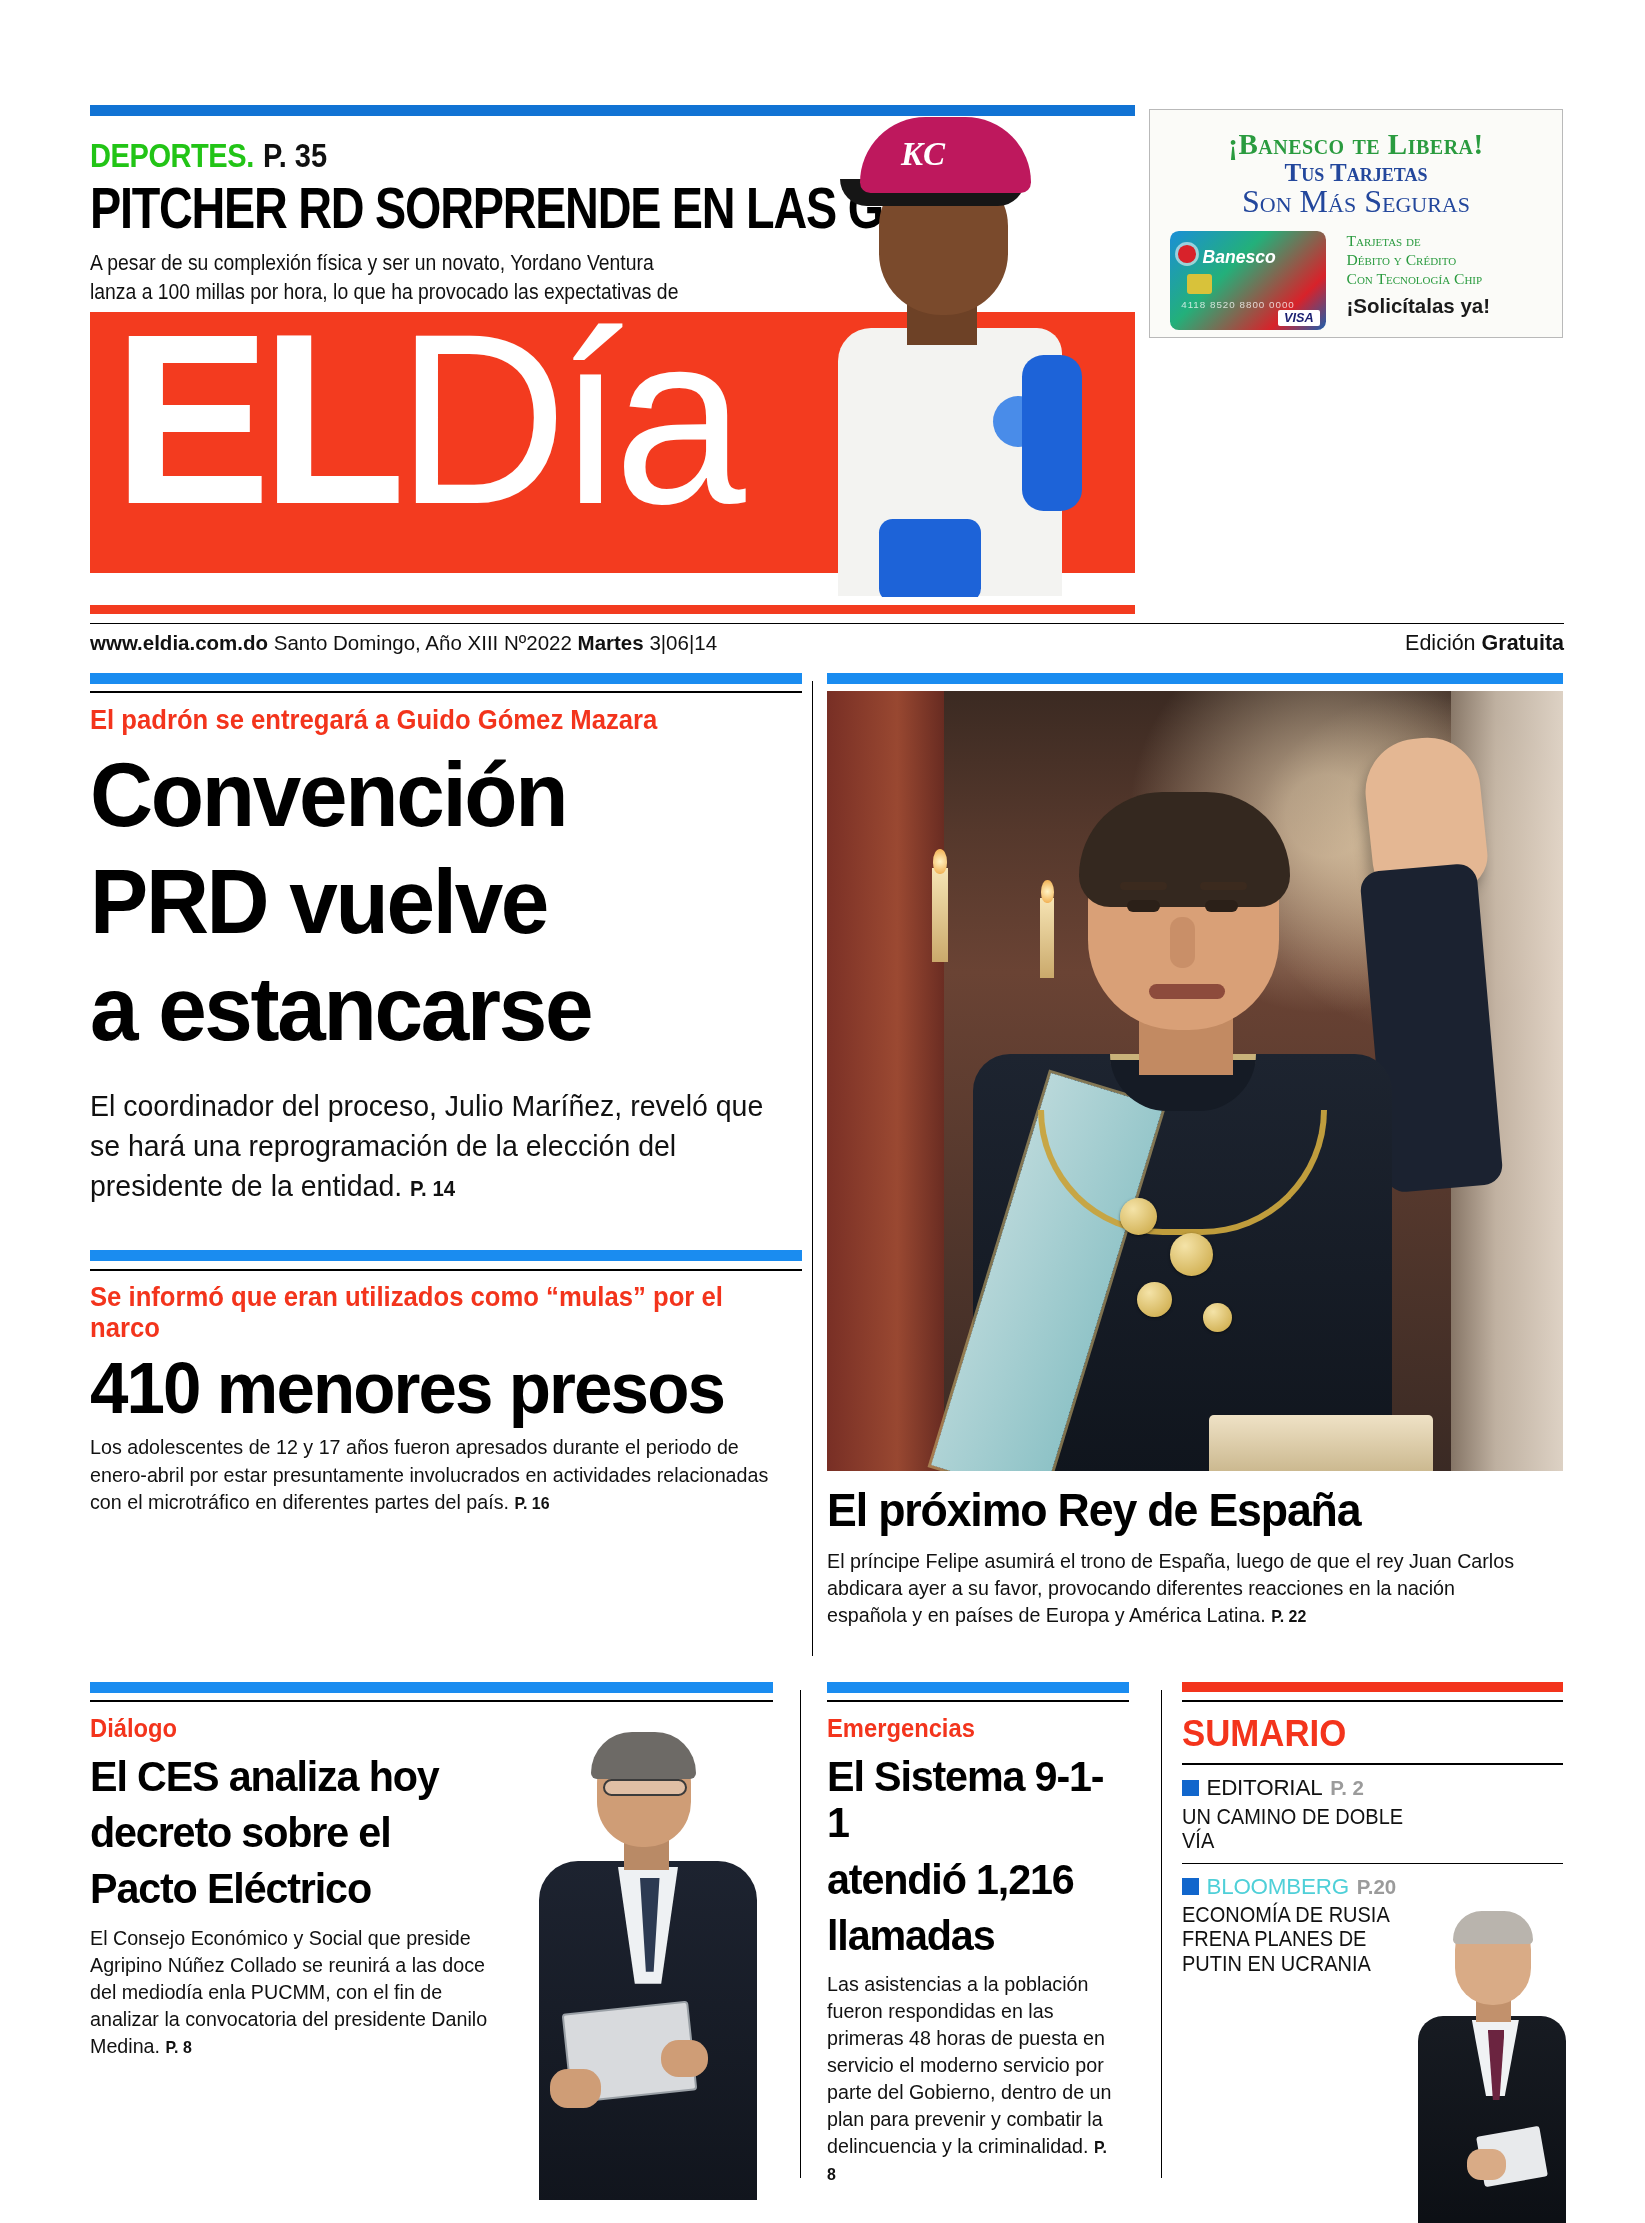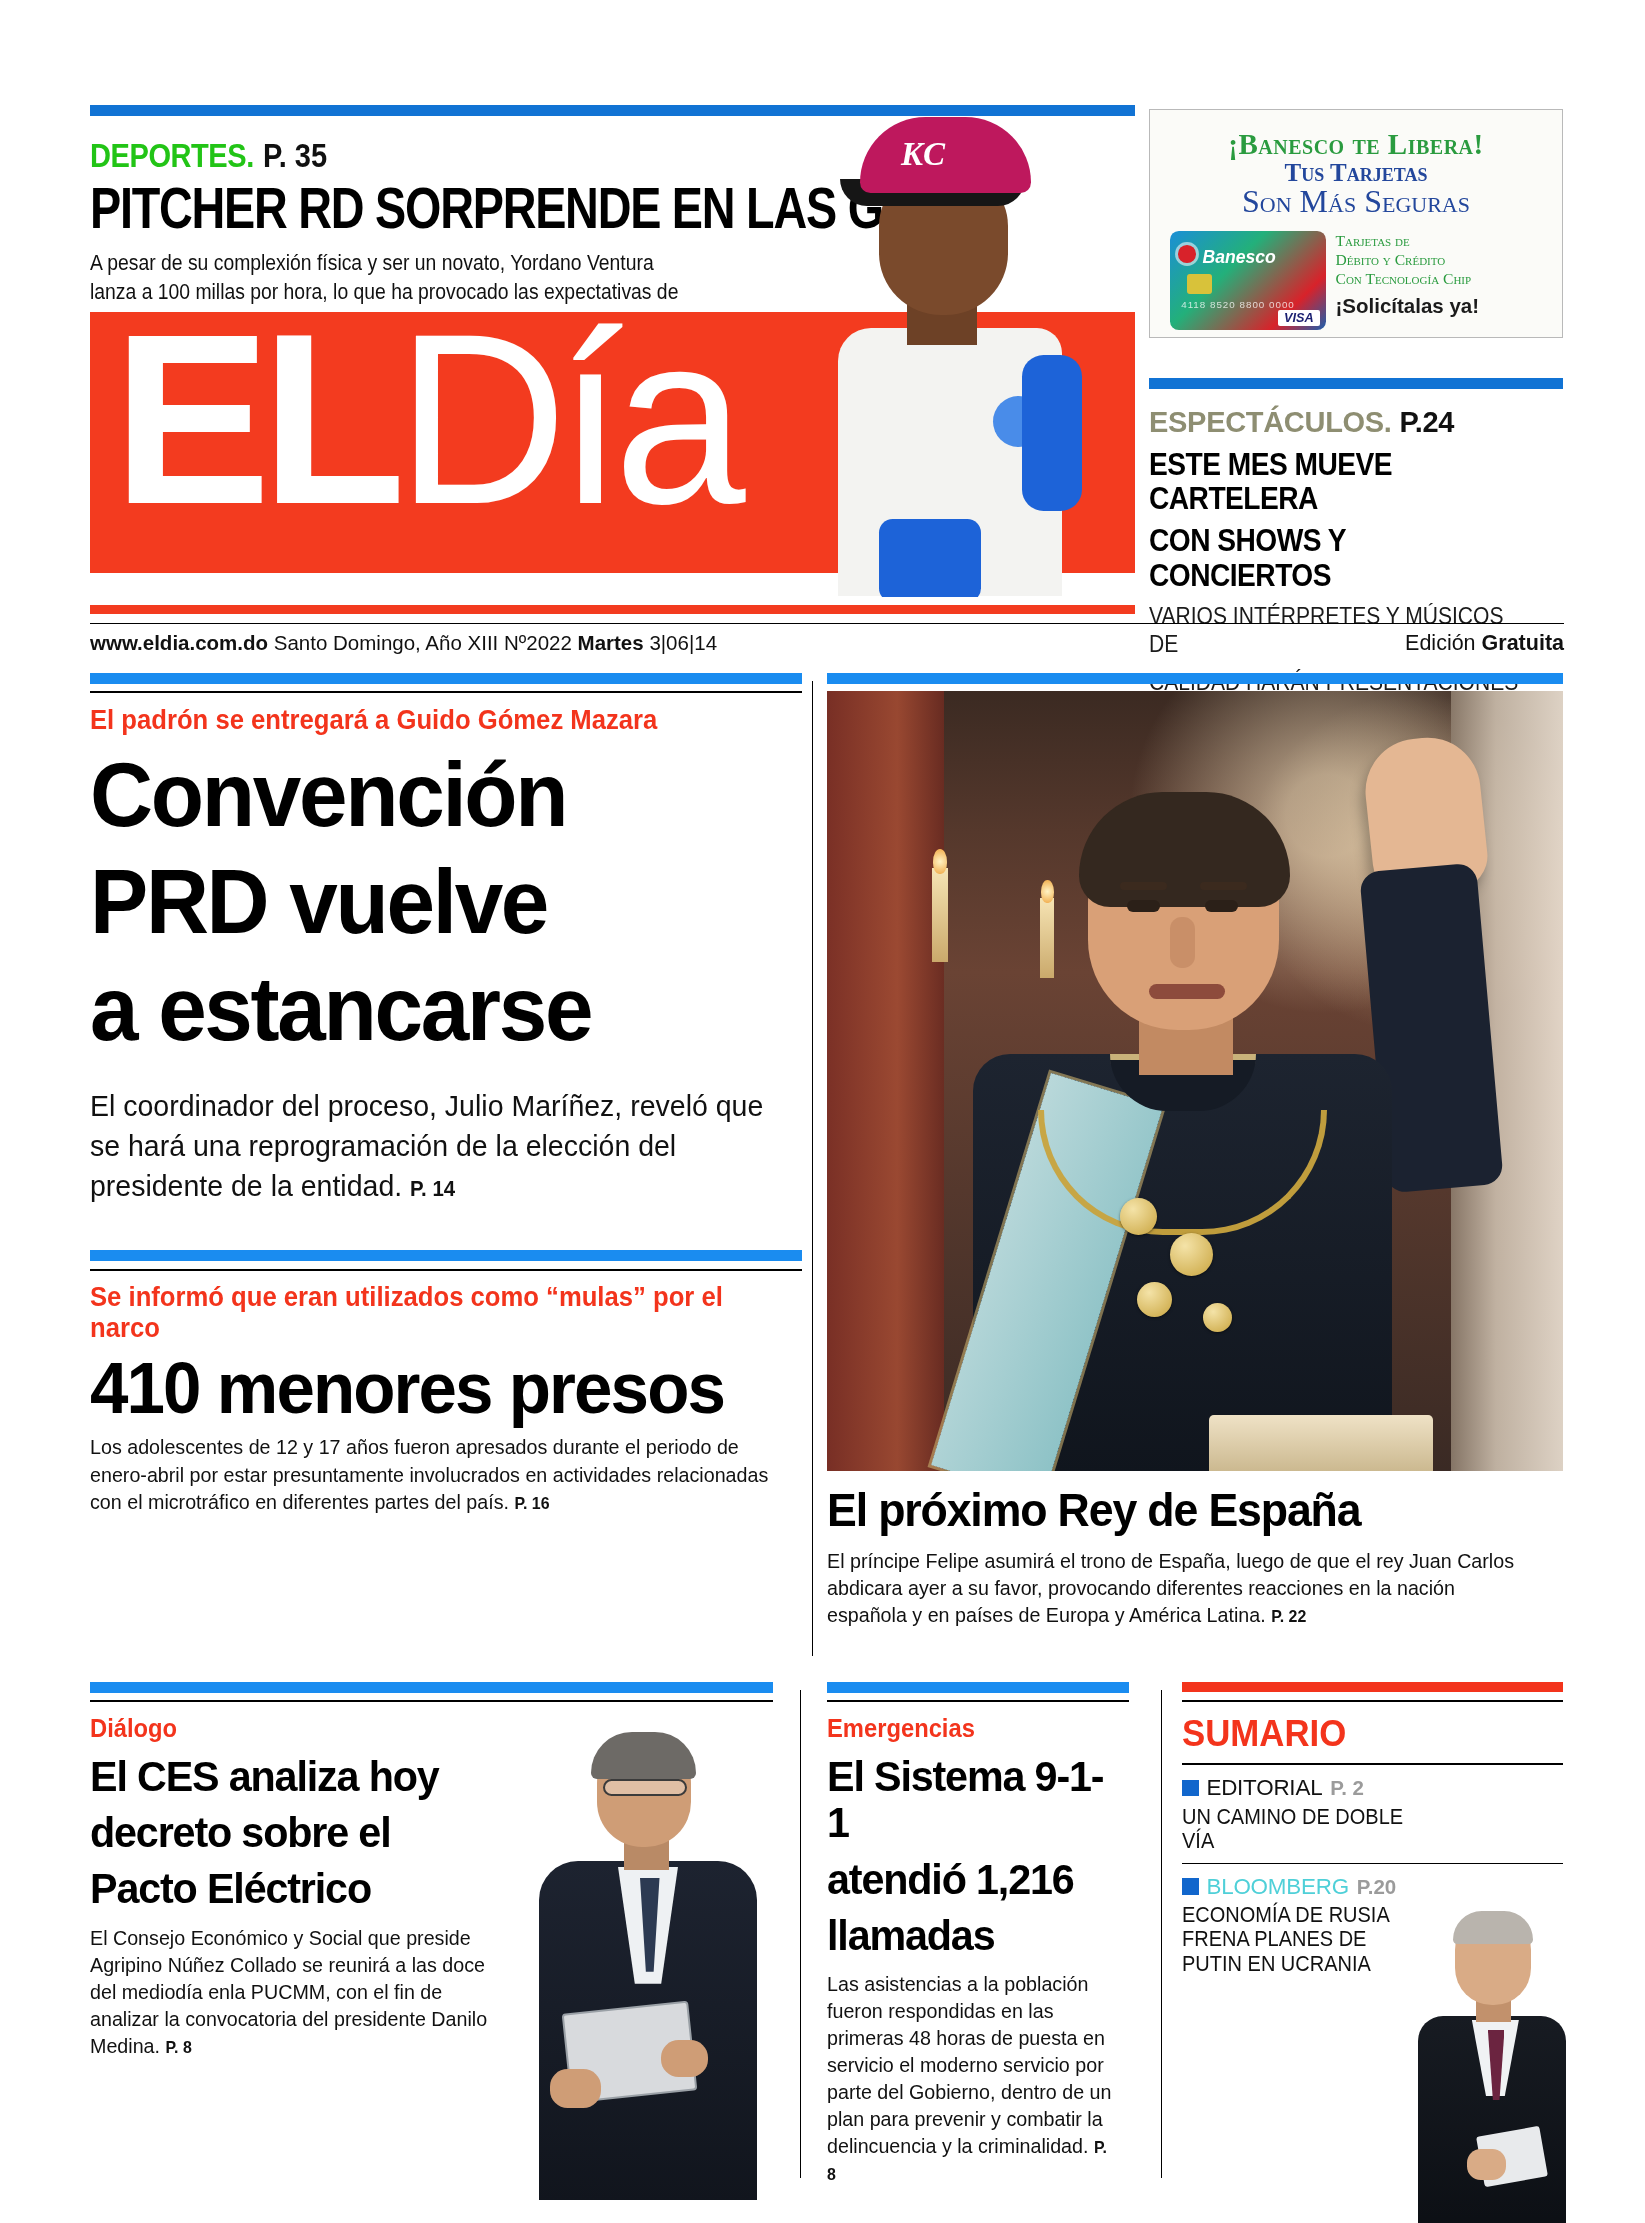"Banesco" .ad-body { gap: 10px -> 21px }
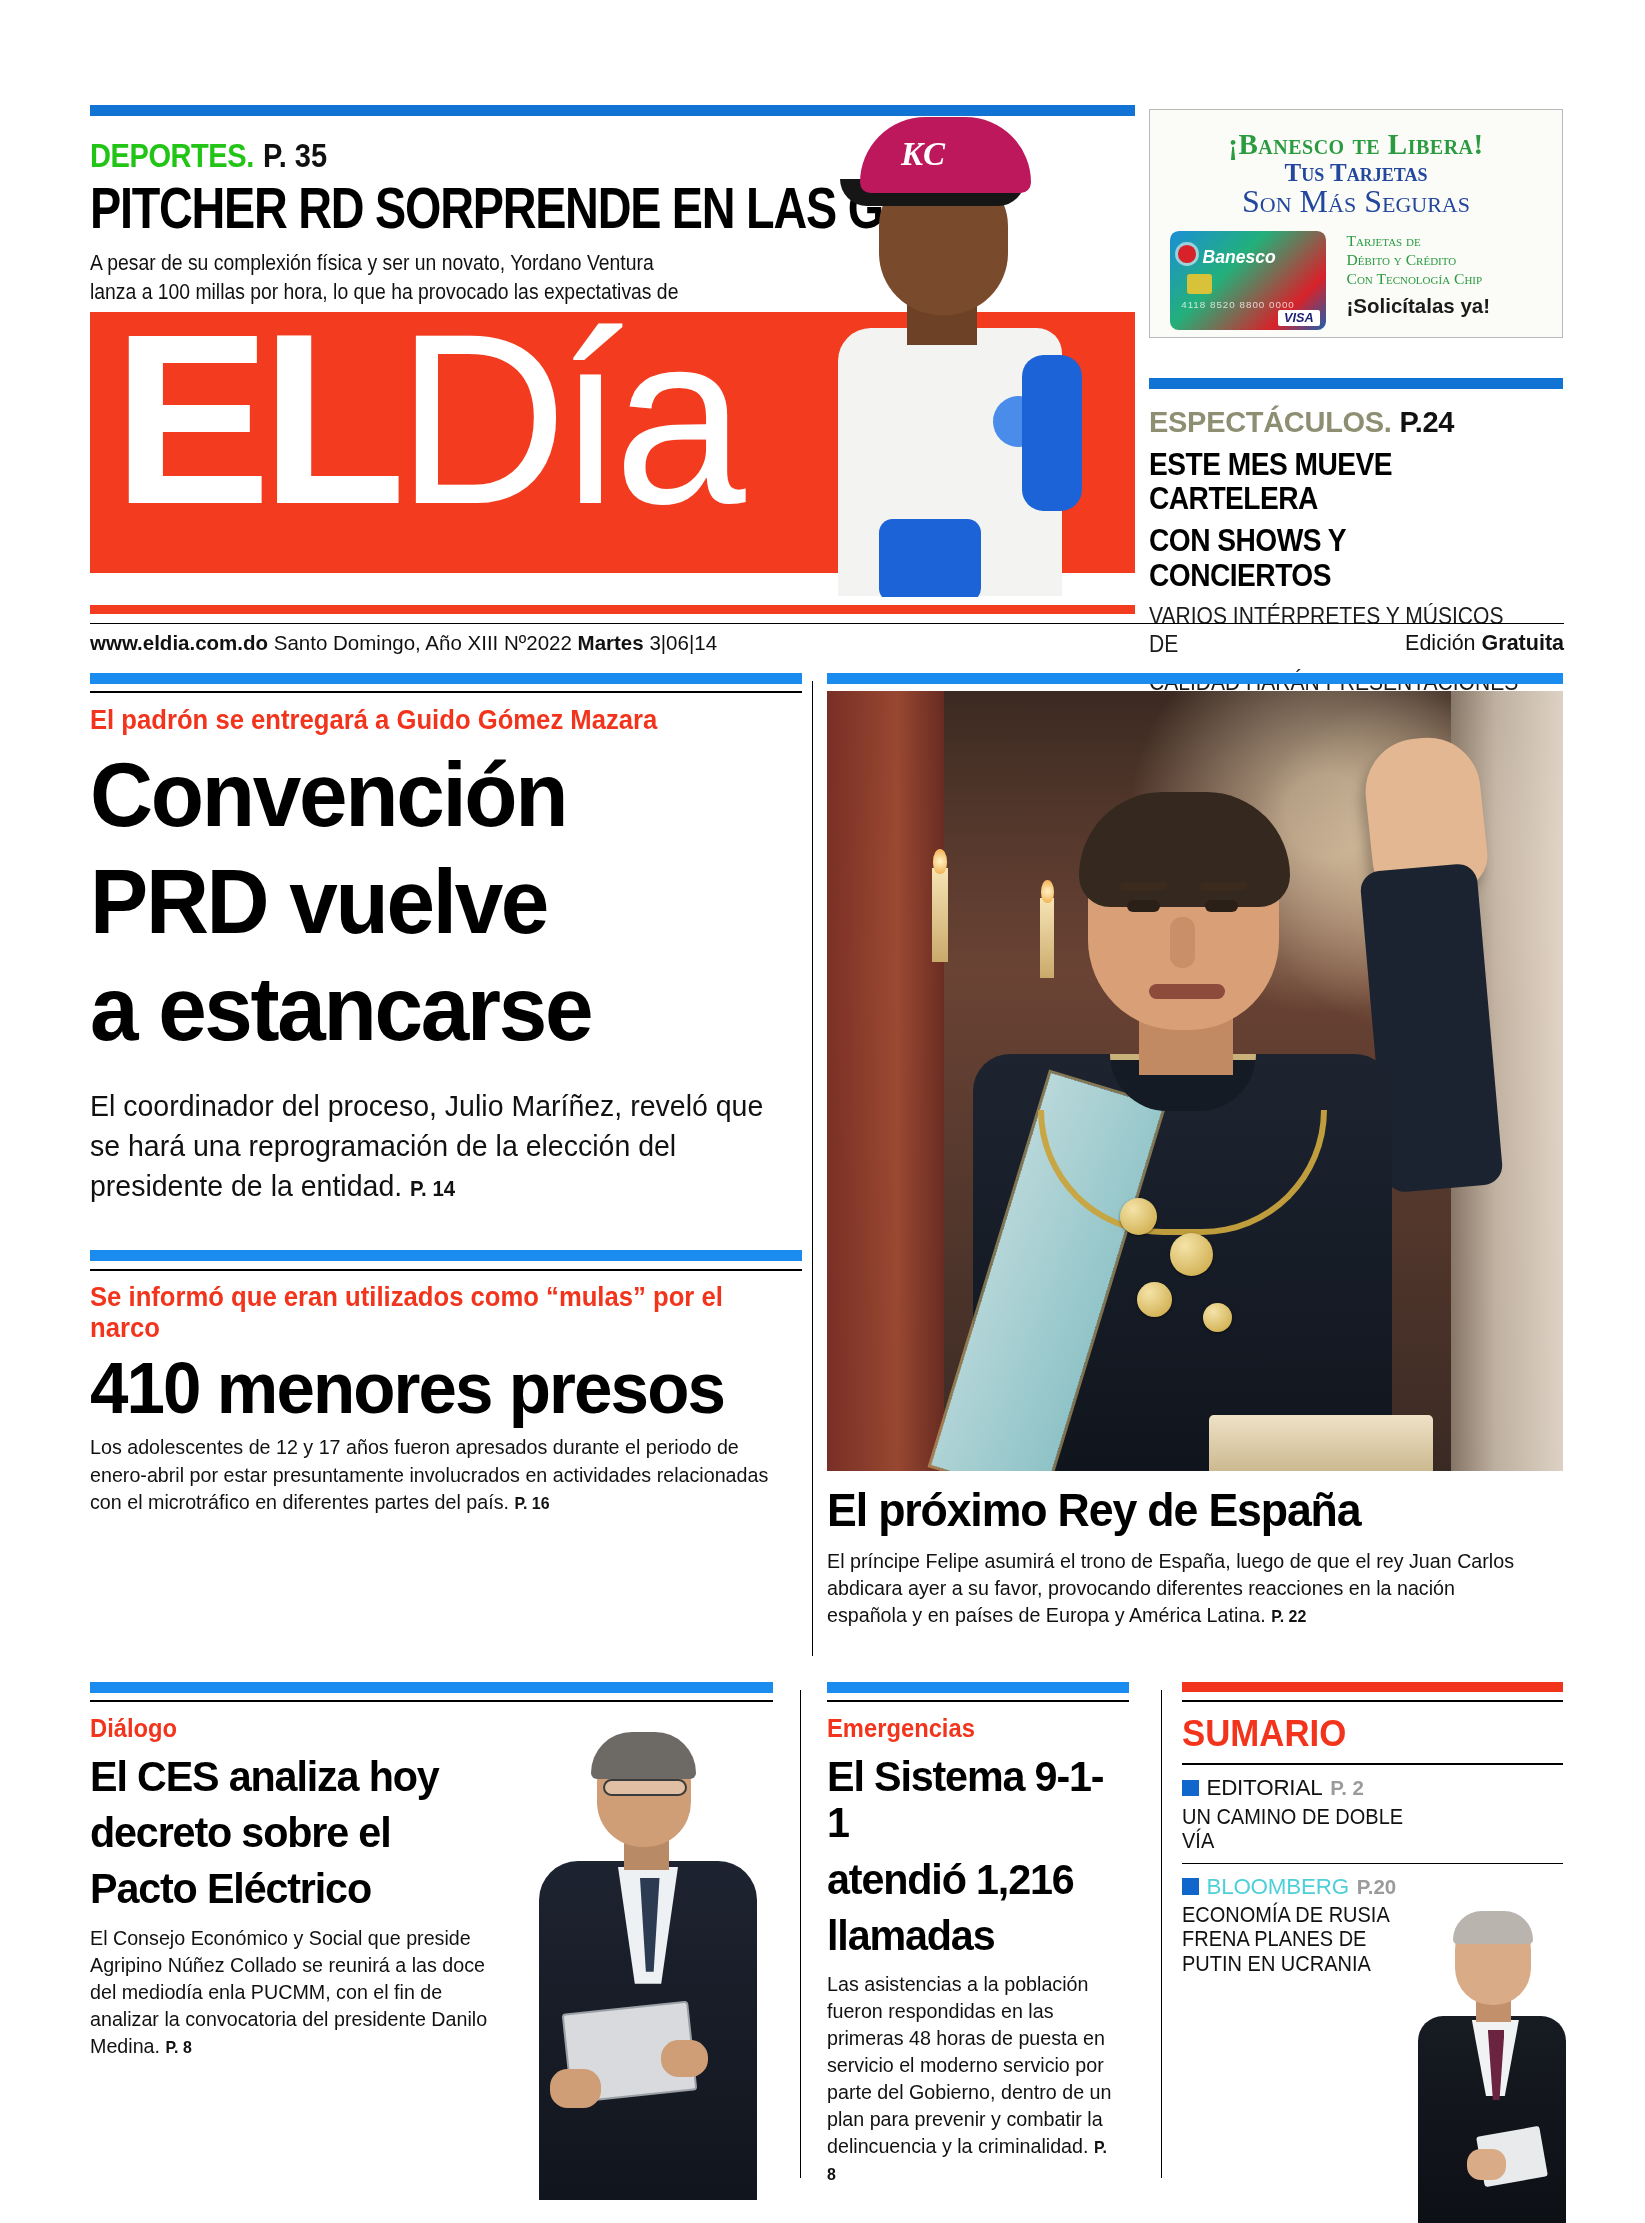"ESPECTÁCULOS. P.24" div.esp { html: <div> <div></div> <div> <span>ESPECTÁCULOS.</span> <span>P.24</span> </div> <div>ESTE MES MUEVE CARTELERA</div> <div>CON SHOWS Y CONCIERTOS</div> <div>VARIOS INTÉRPRETES Y MÚSICOS DE</div> <div>CALIDAD HARÁN PRESENTACIONES</div> </div> -> none }
